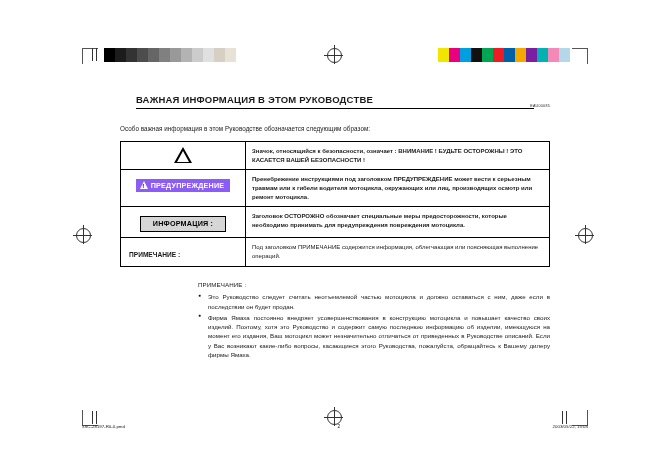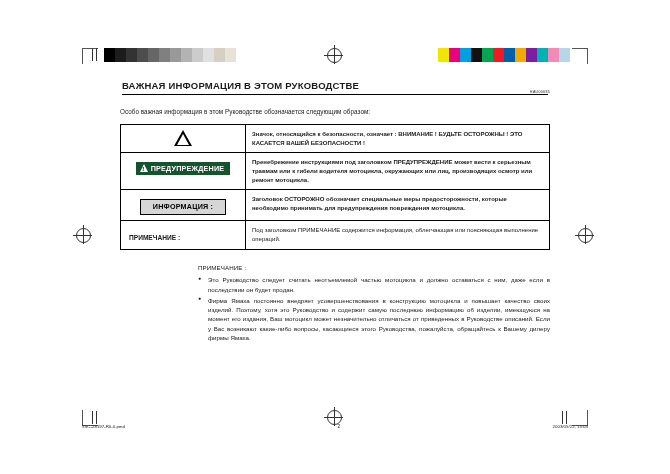"ВАЖНАЯ ИНФОРМАЦИЯ В ЭТОМ РУКОВОДСТВЕ" .doc-title { margin: 2px -> 16px }
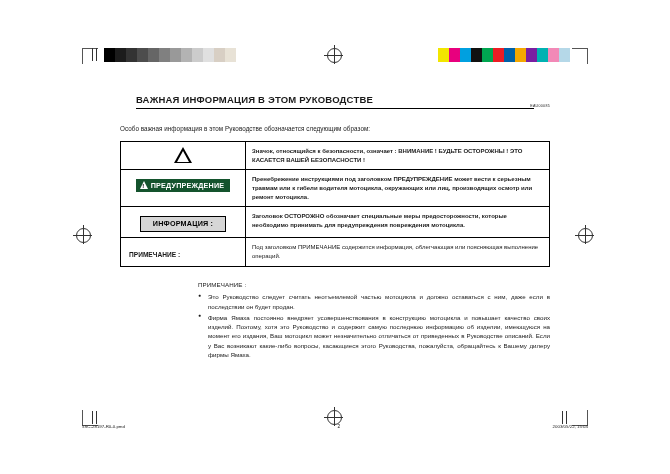"ПРЕДУПРЕЖДЕНИЕ" .label-black { background: #14532d -> #8b5cf6 }
